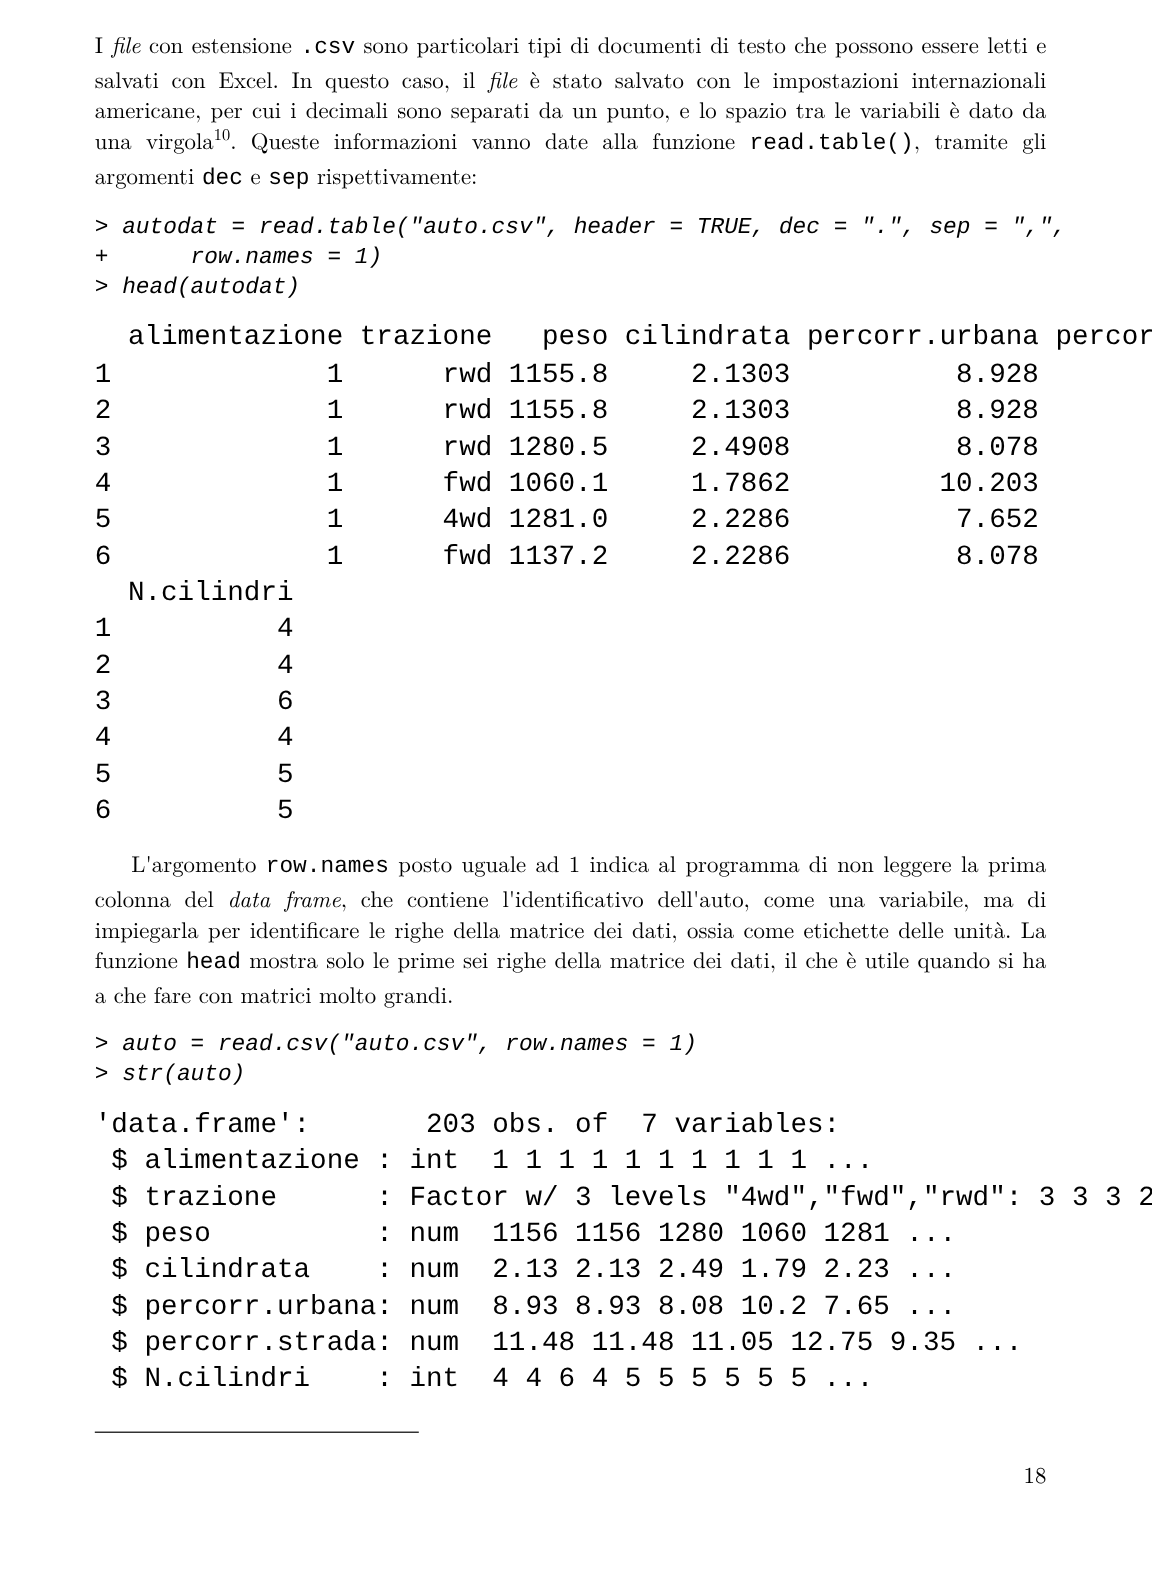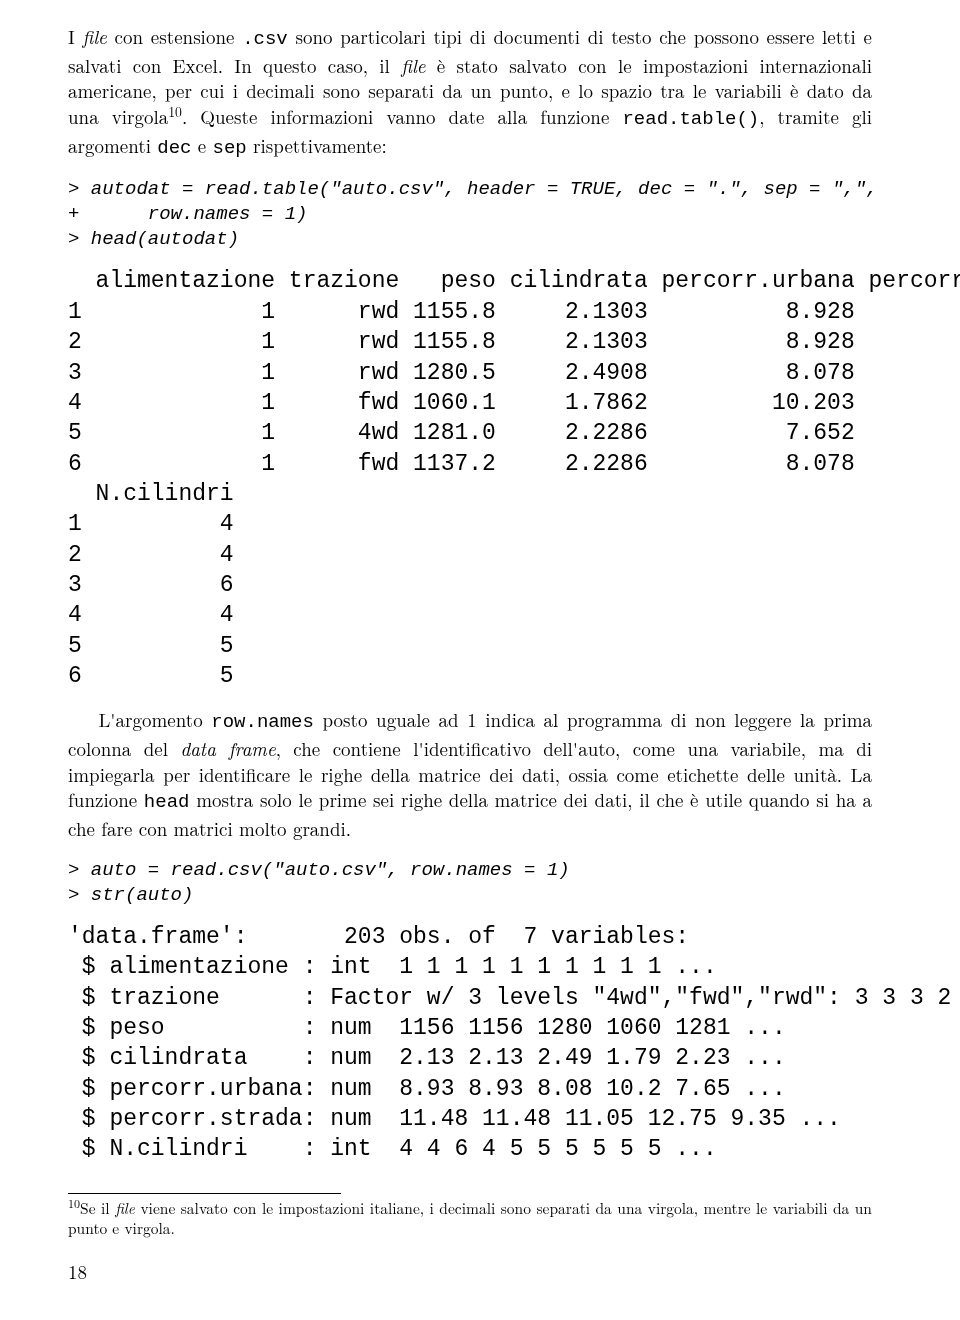"I file con estensione .csv" .page { margin-left: none -> 35px; padding: 24px 88px 0 68px -> 24px 88px 0 44px }
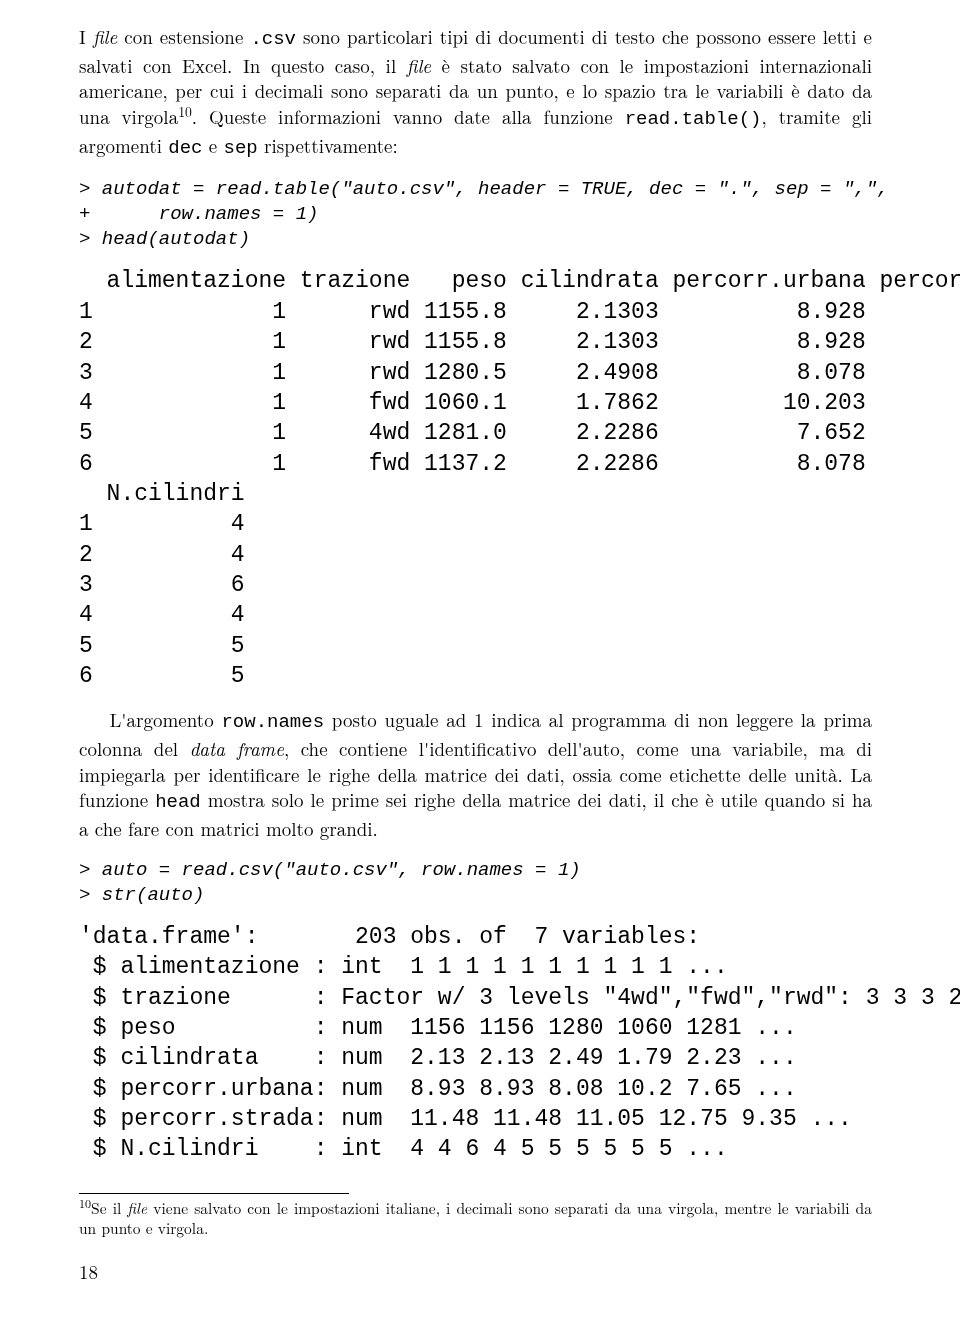"10Se il file viene salvato" p.footnote { html: <p> <sup>10</sup><span>Se il </span><span>file</span><span> viene salvato con le impostazioni italiane, i decimali sono separati da una virgola, mentre le variabili da un punto e virgola.</span> </p> -> none }
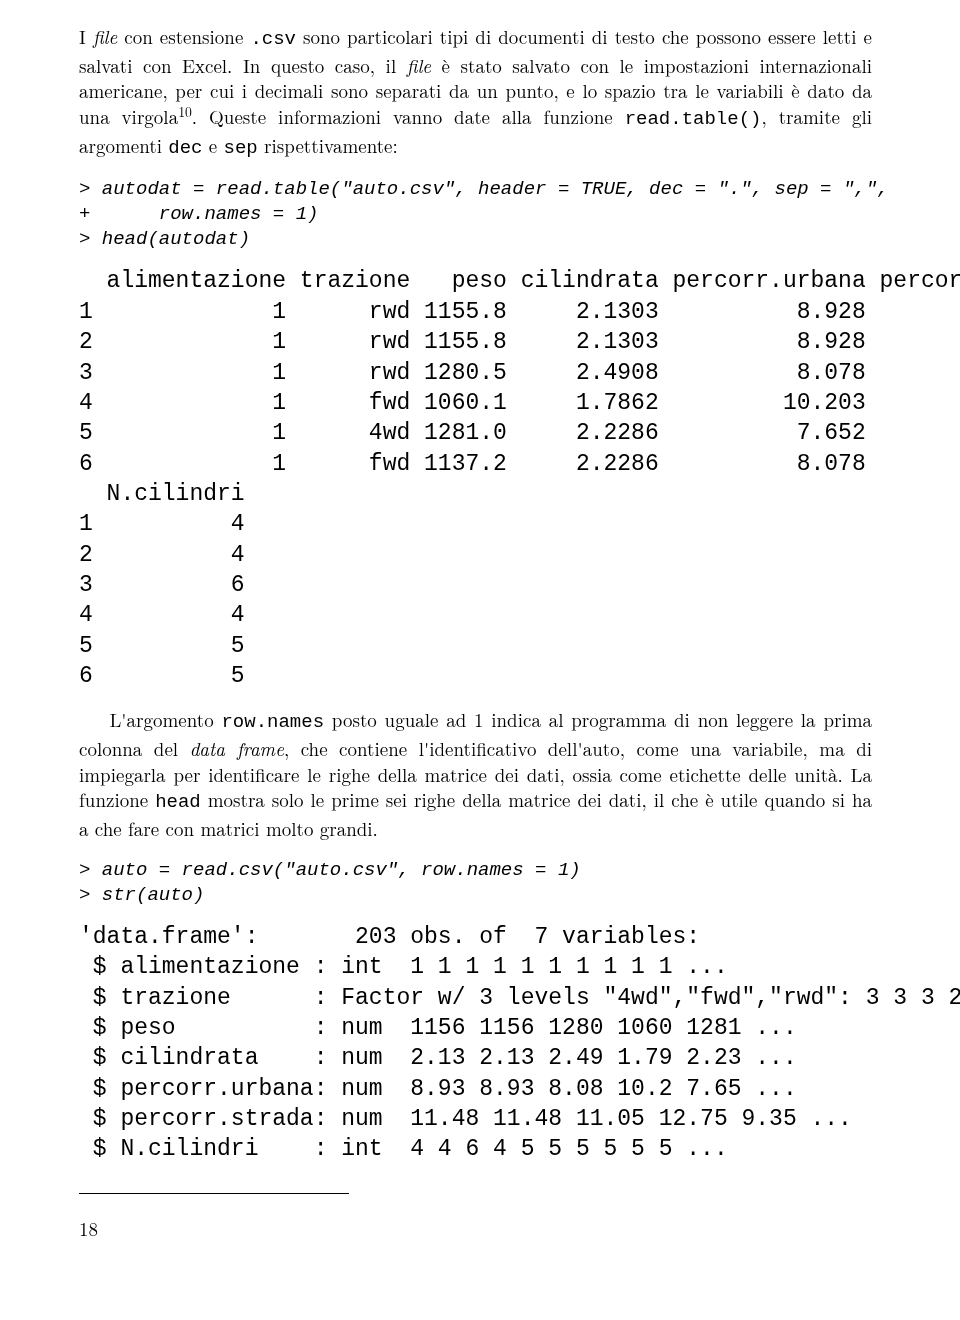"18" .pgnum { text-align: left -> right }
